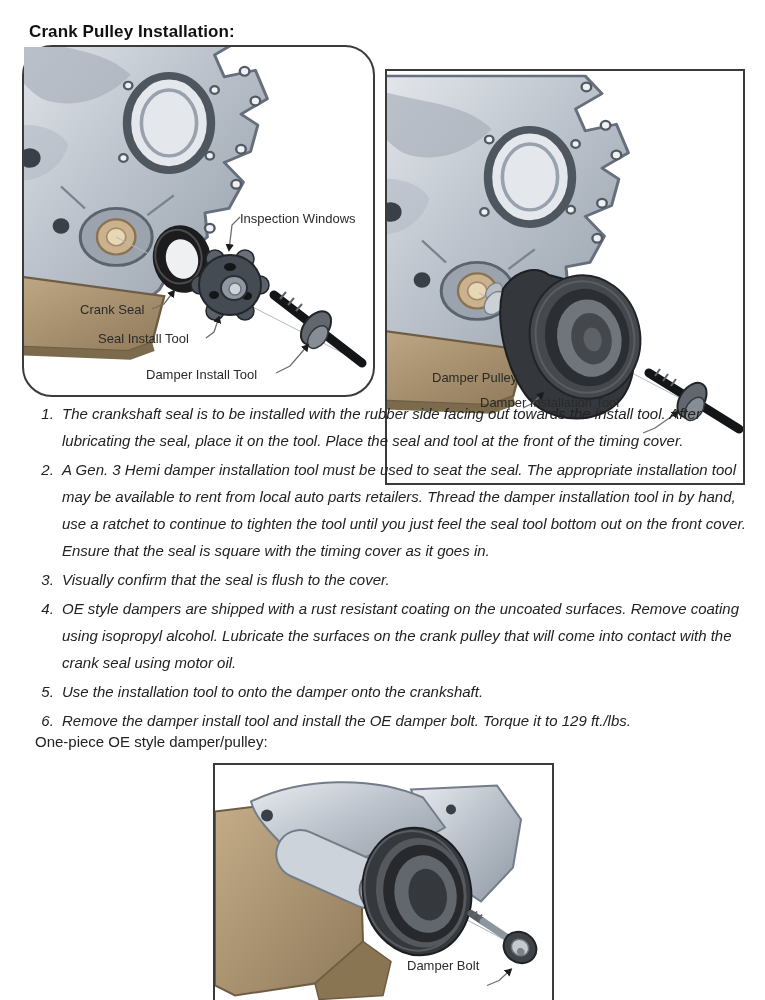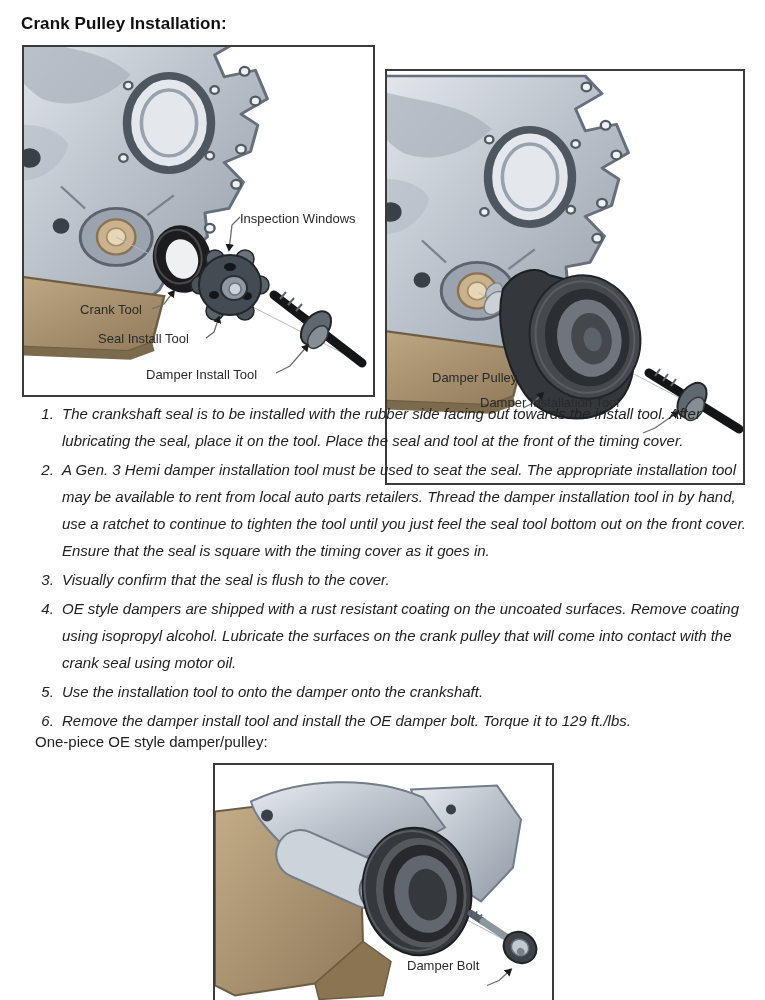"Crank Pulley Installation:" .title { margin: 8px -> 16px }
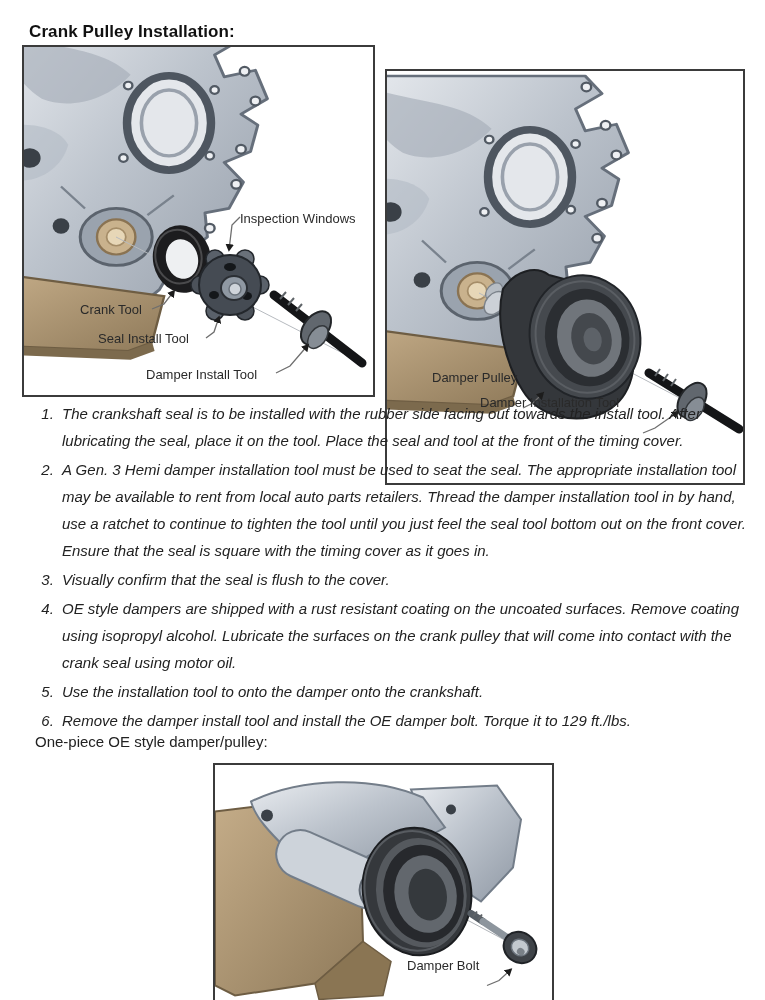"Inspection Windows" .frame.f1 { border-radius: none -> 30px }
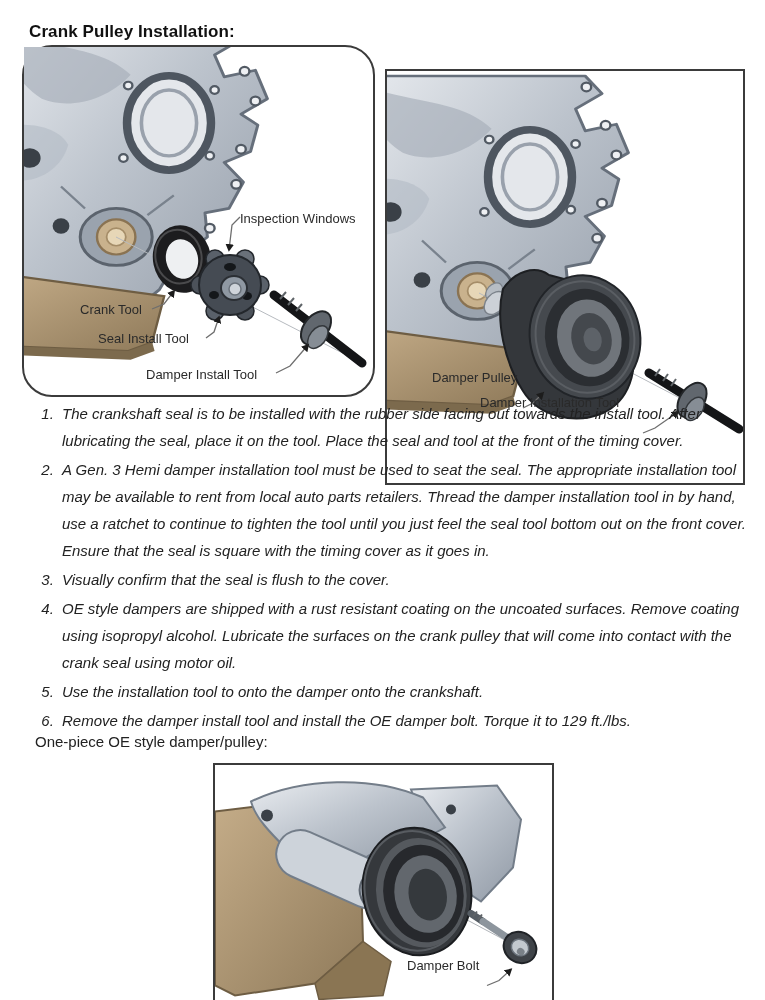"Crank Tool" span.lbl { text: Tool -> Seal }
